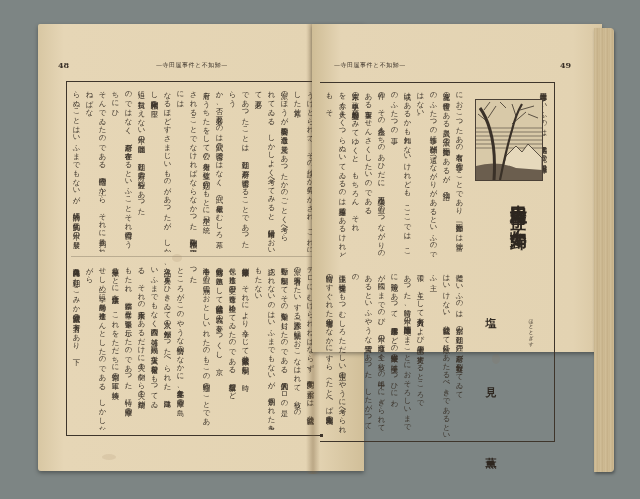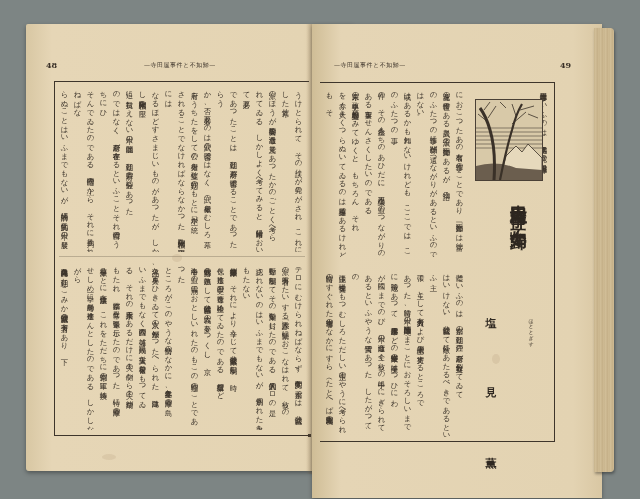"48" .page-left { left: 4px -> 16px }
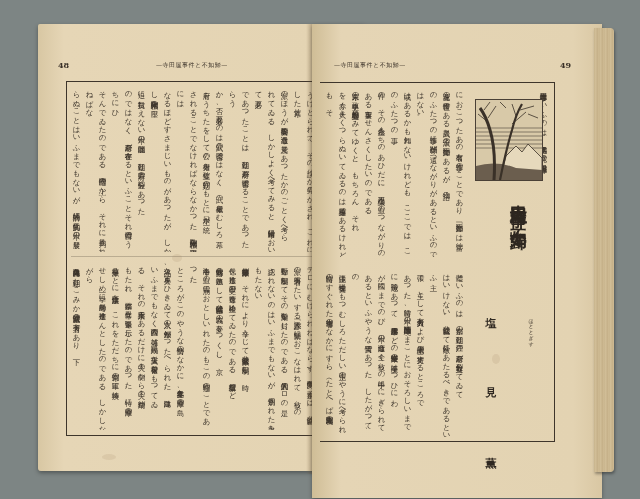"49" .page-right { height: 474px -> 328px }
